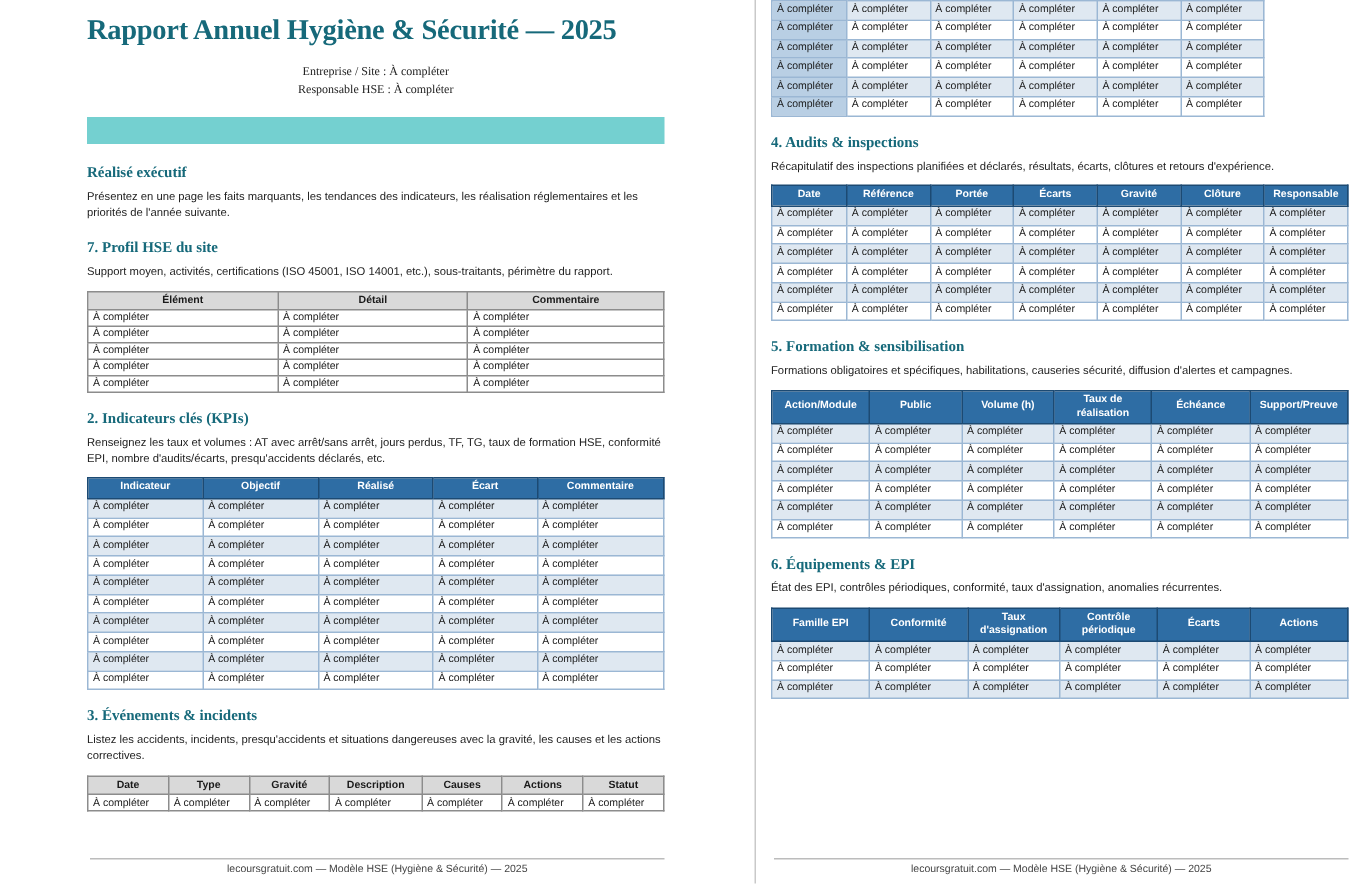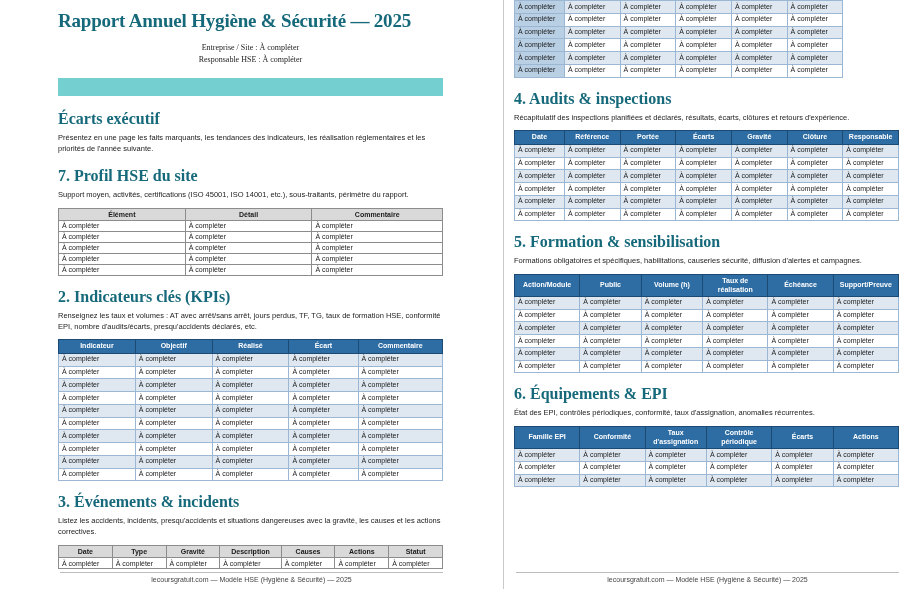"4. Audits & inspections" h2.sec { font-size: 16px -> 10px }
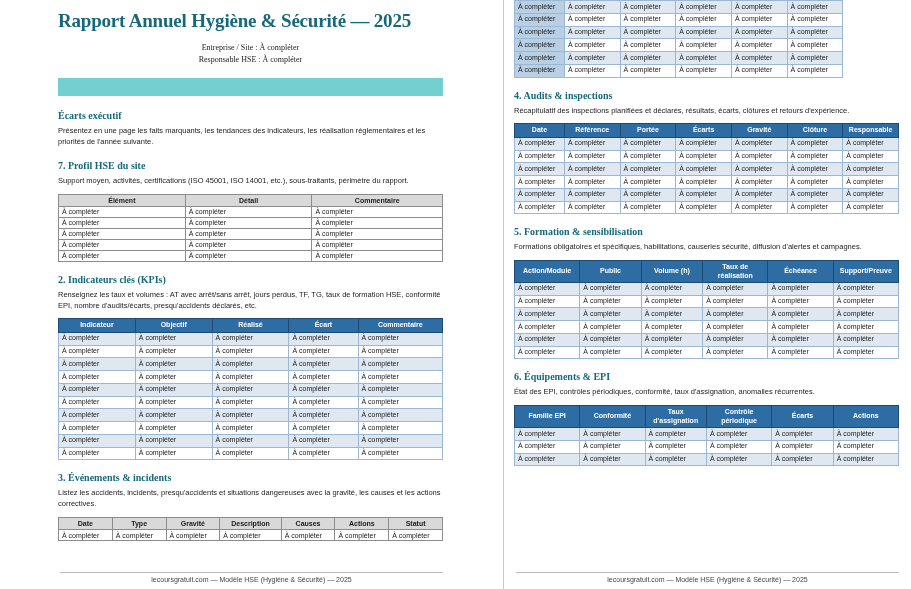"Écarts exécutif" h2.sec { text: Écarts -> Réalisé }
